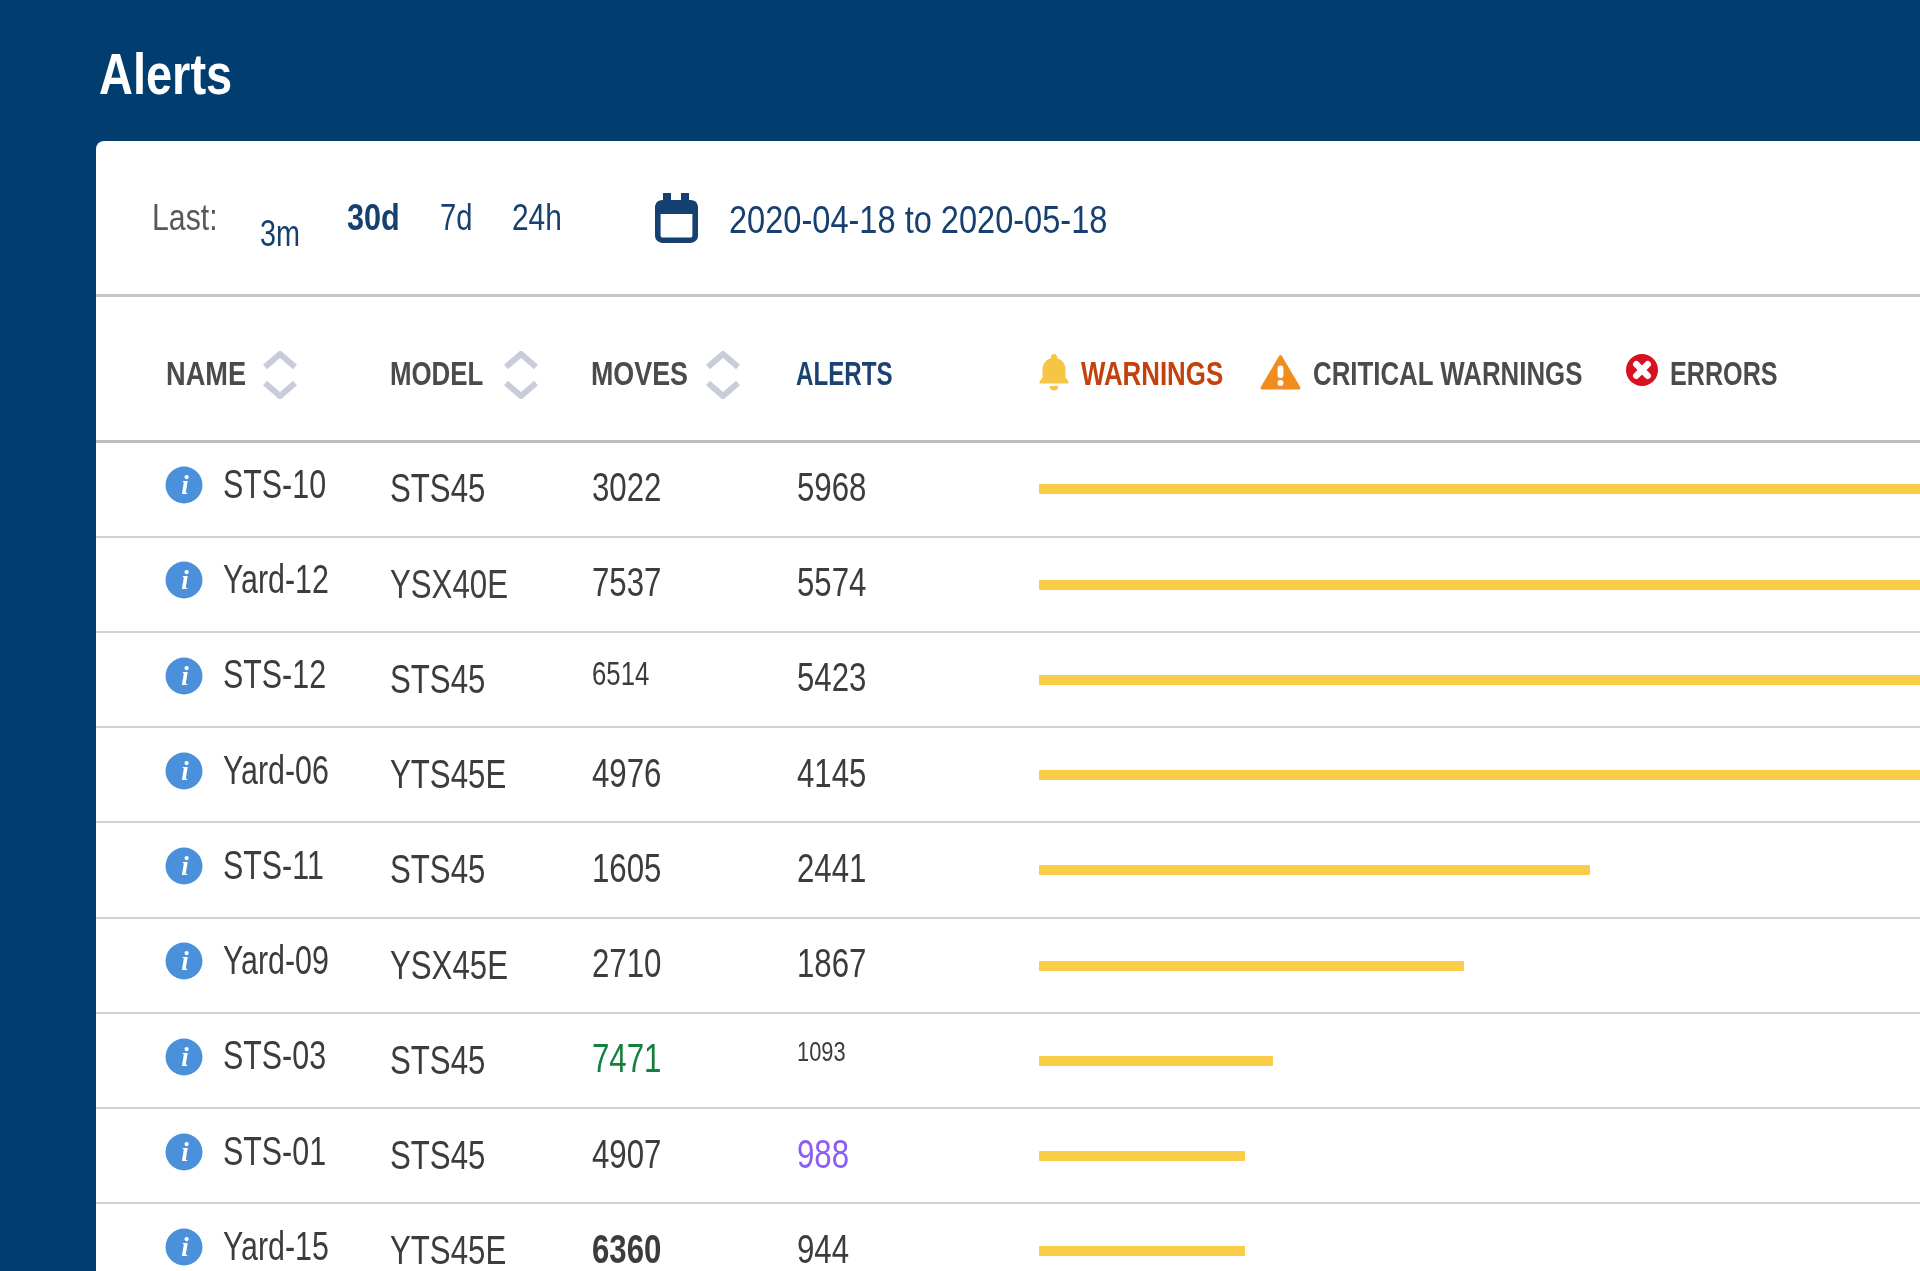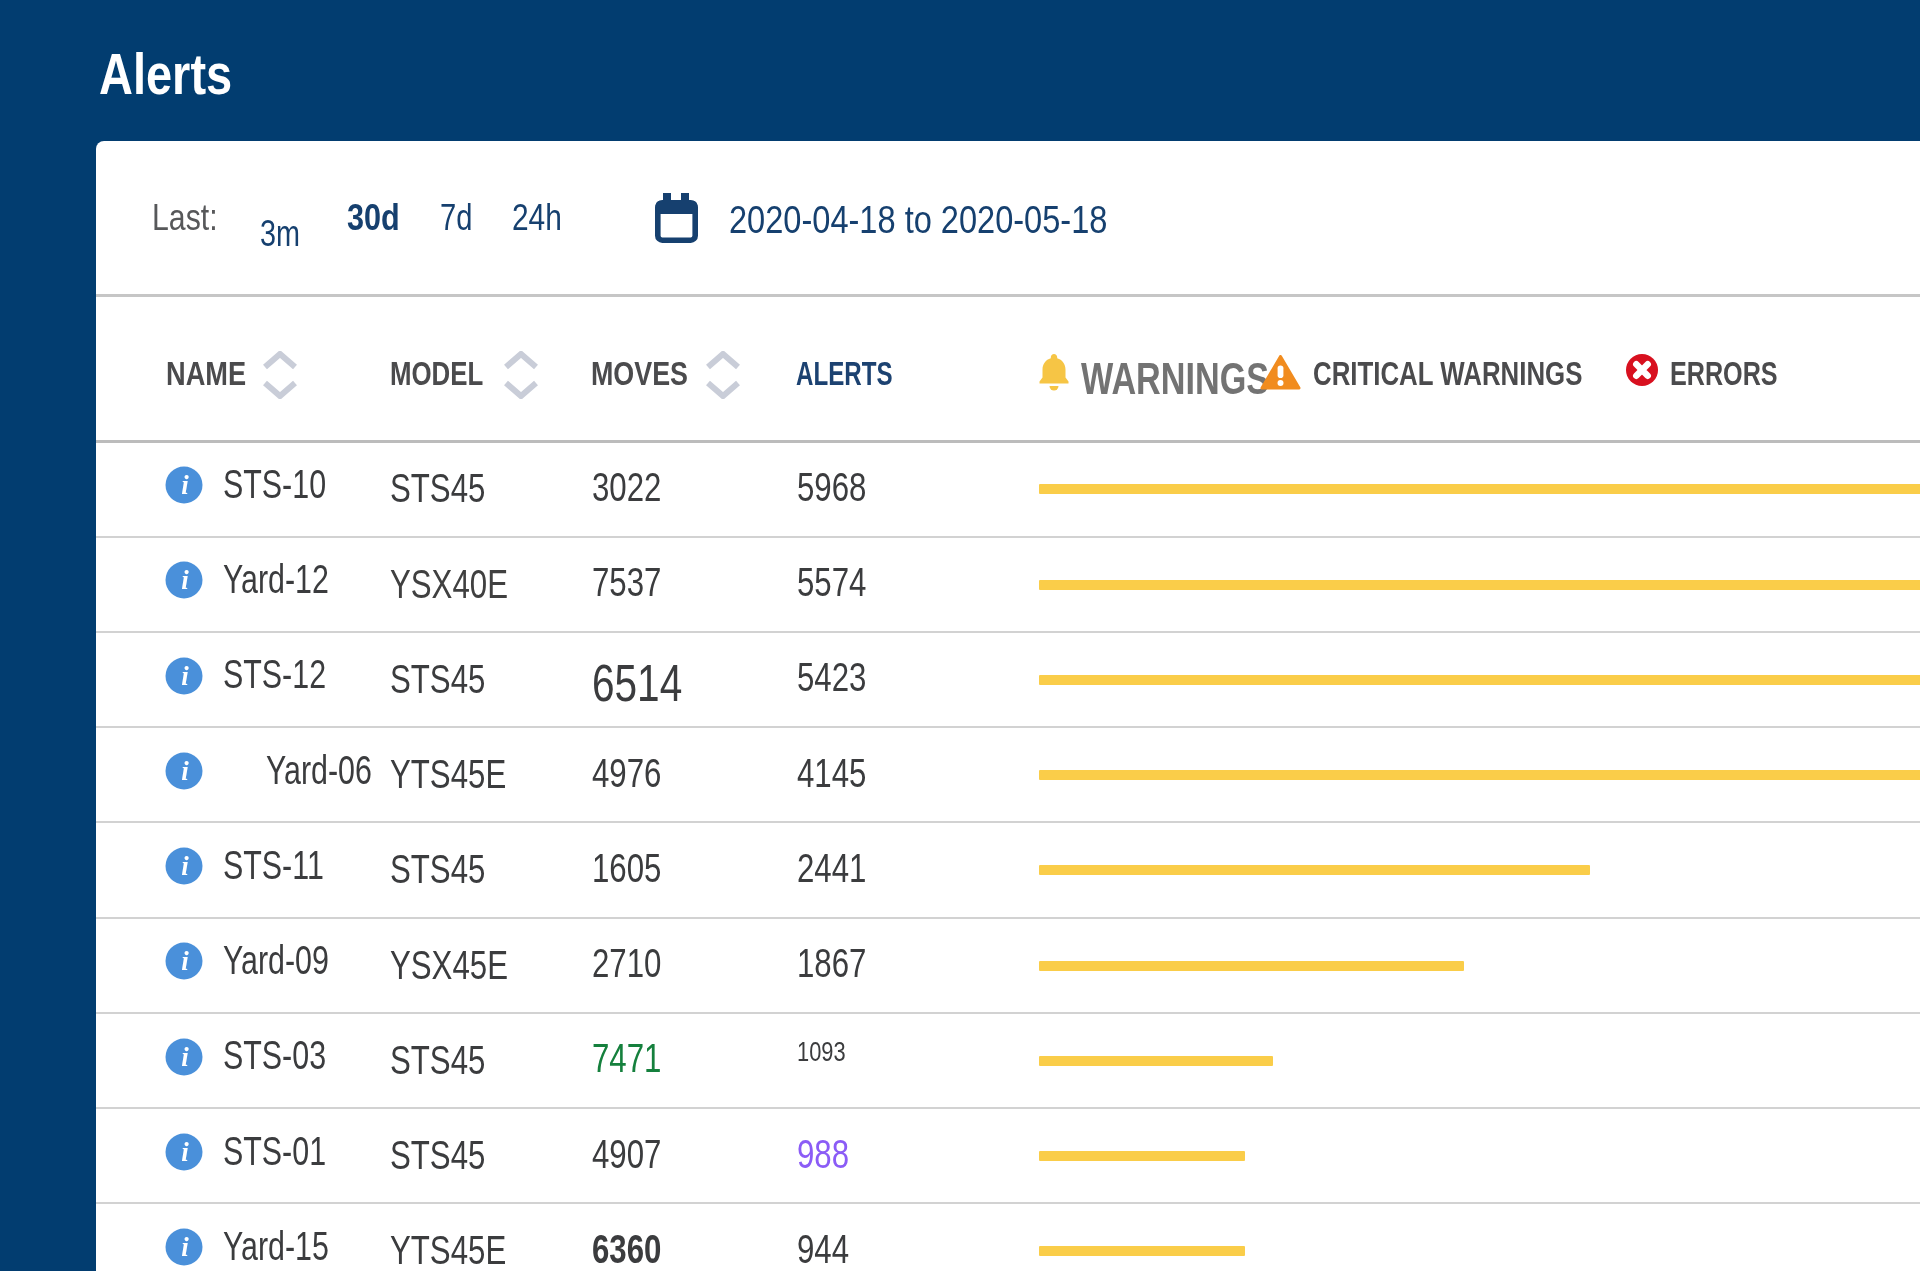"WARNINGS" div.t { color: #737373 -> #c2410c; font-size: 45px -> 34px }
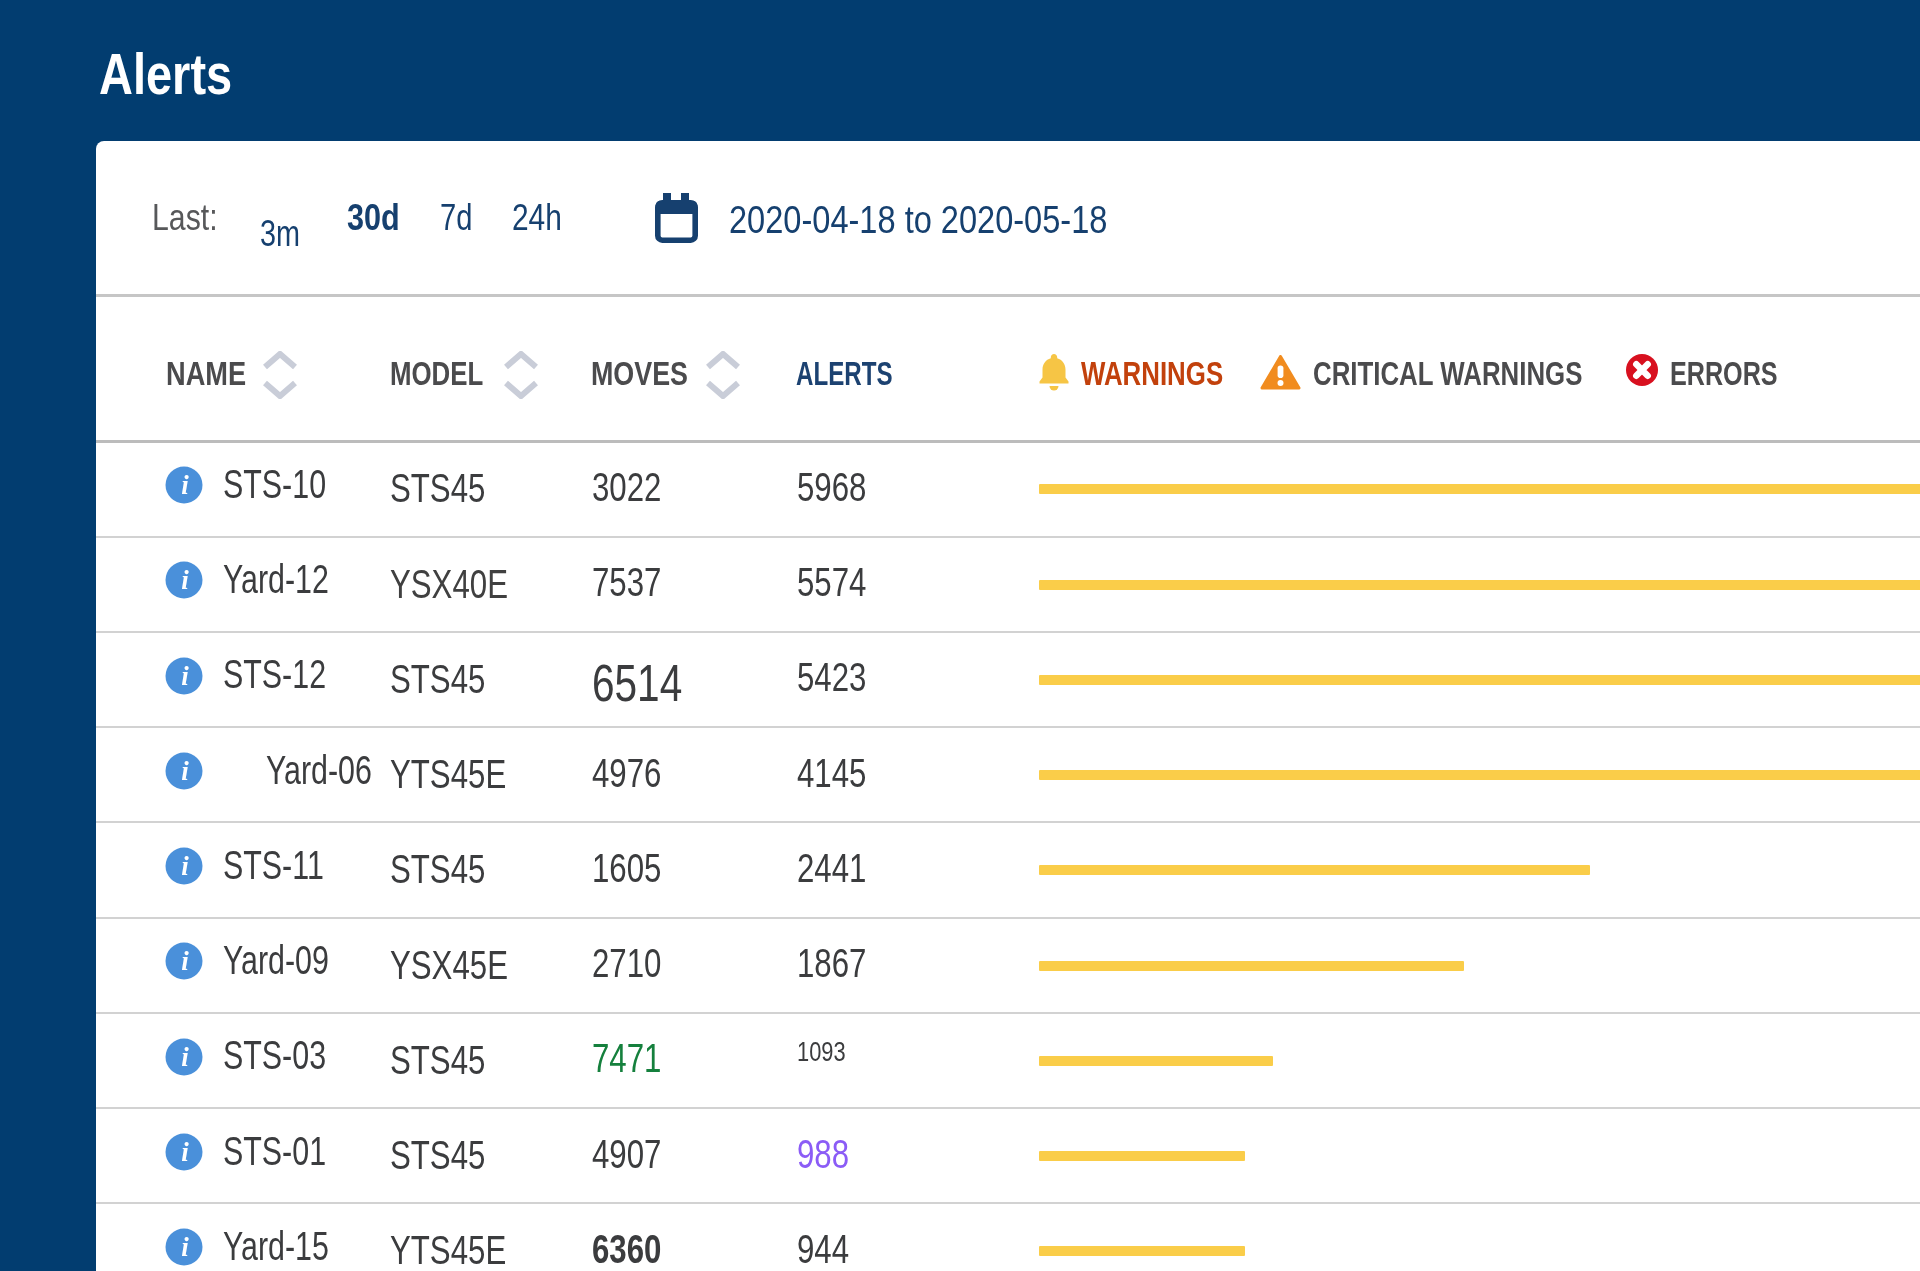"6514" div.t { font-size: 52px -> 33px }
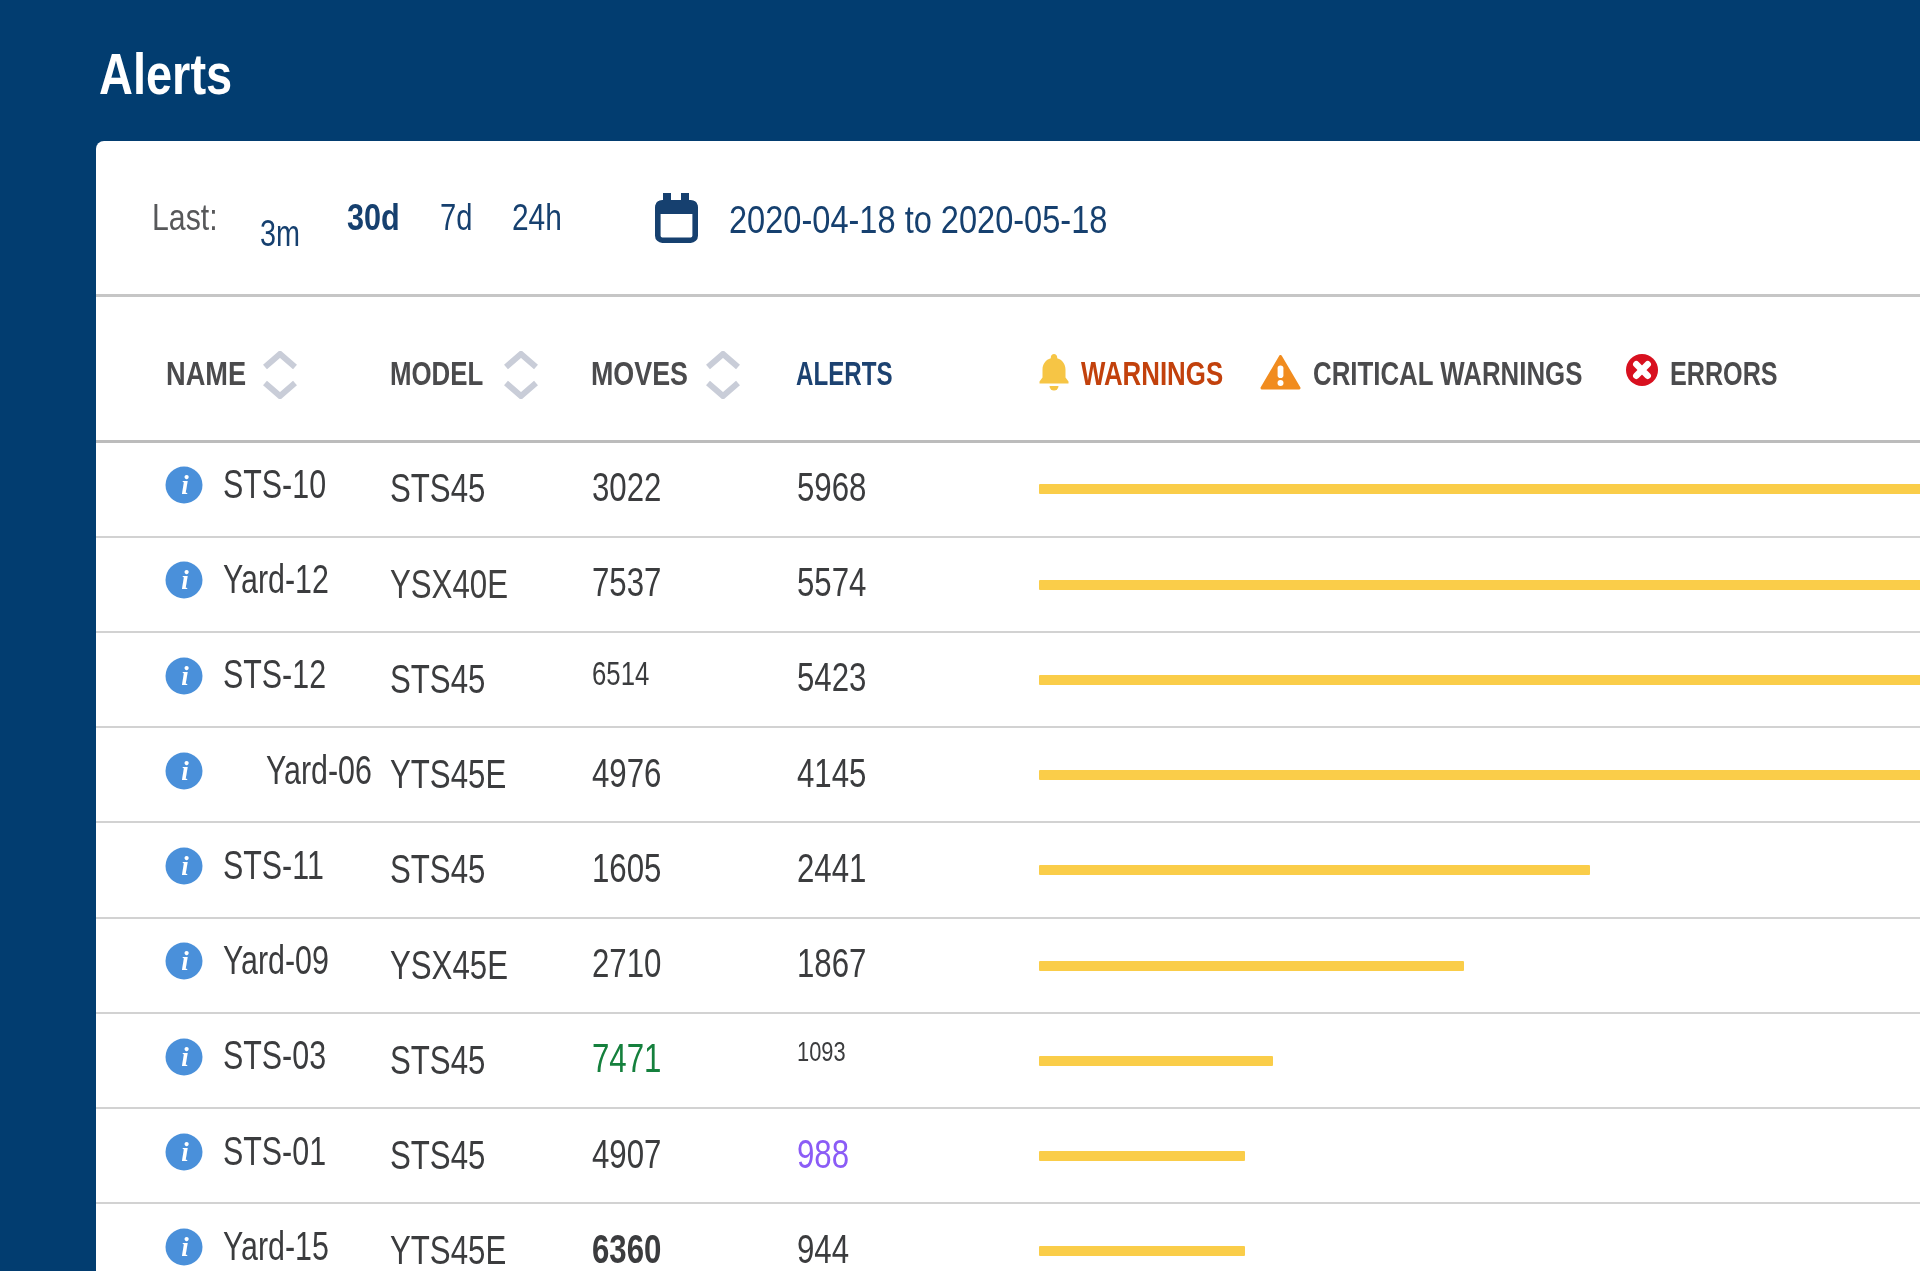"Yard-06" div.t { margin-left: 43px -> none }
